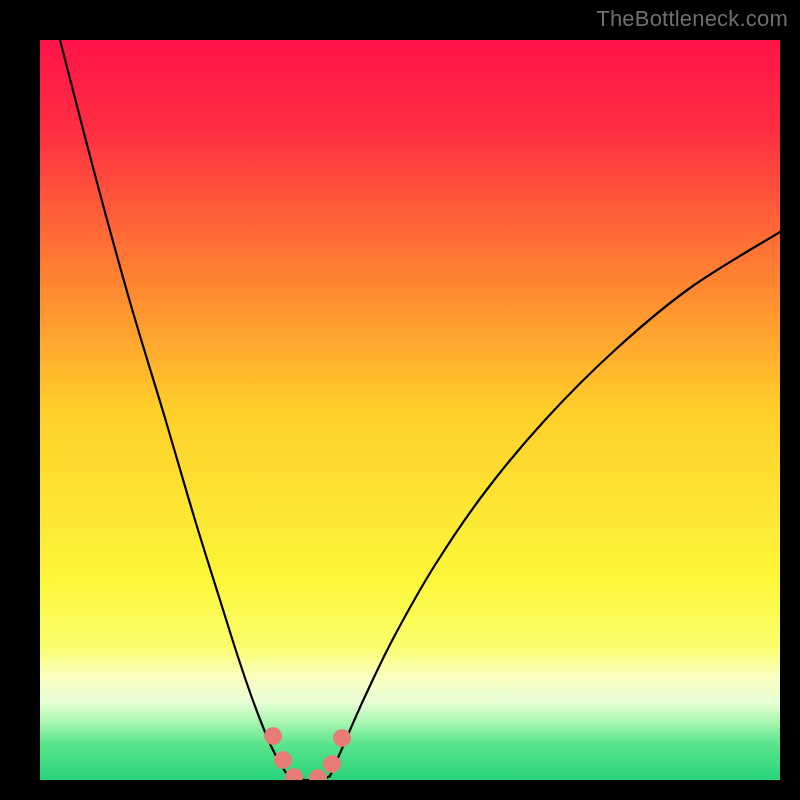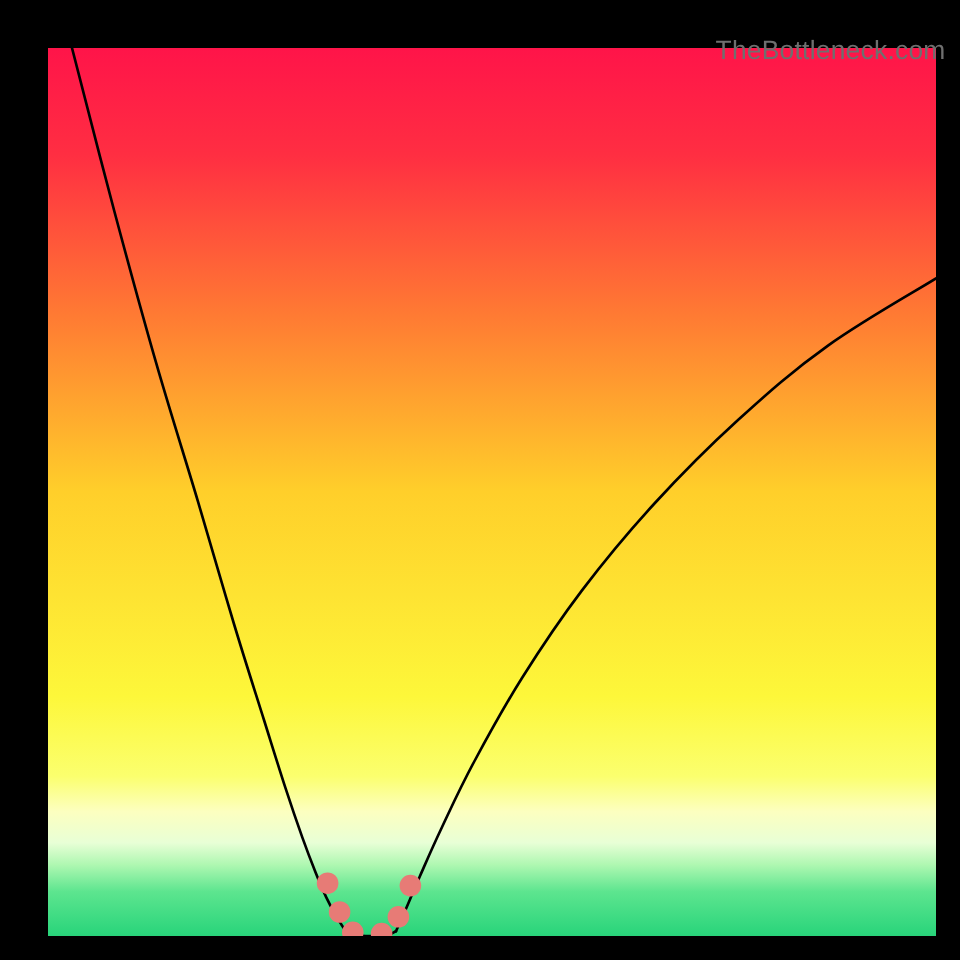"TheBottleneck.com" .watermark { margin-top: 23px -> none }
